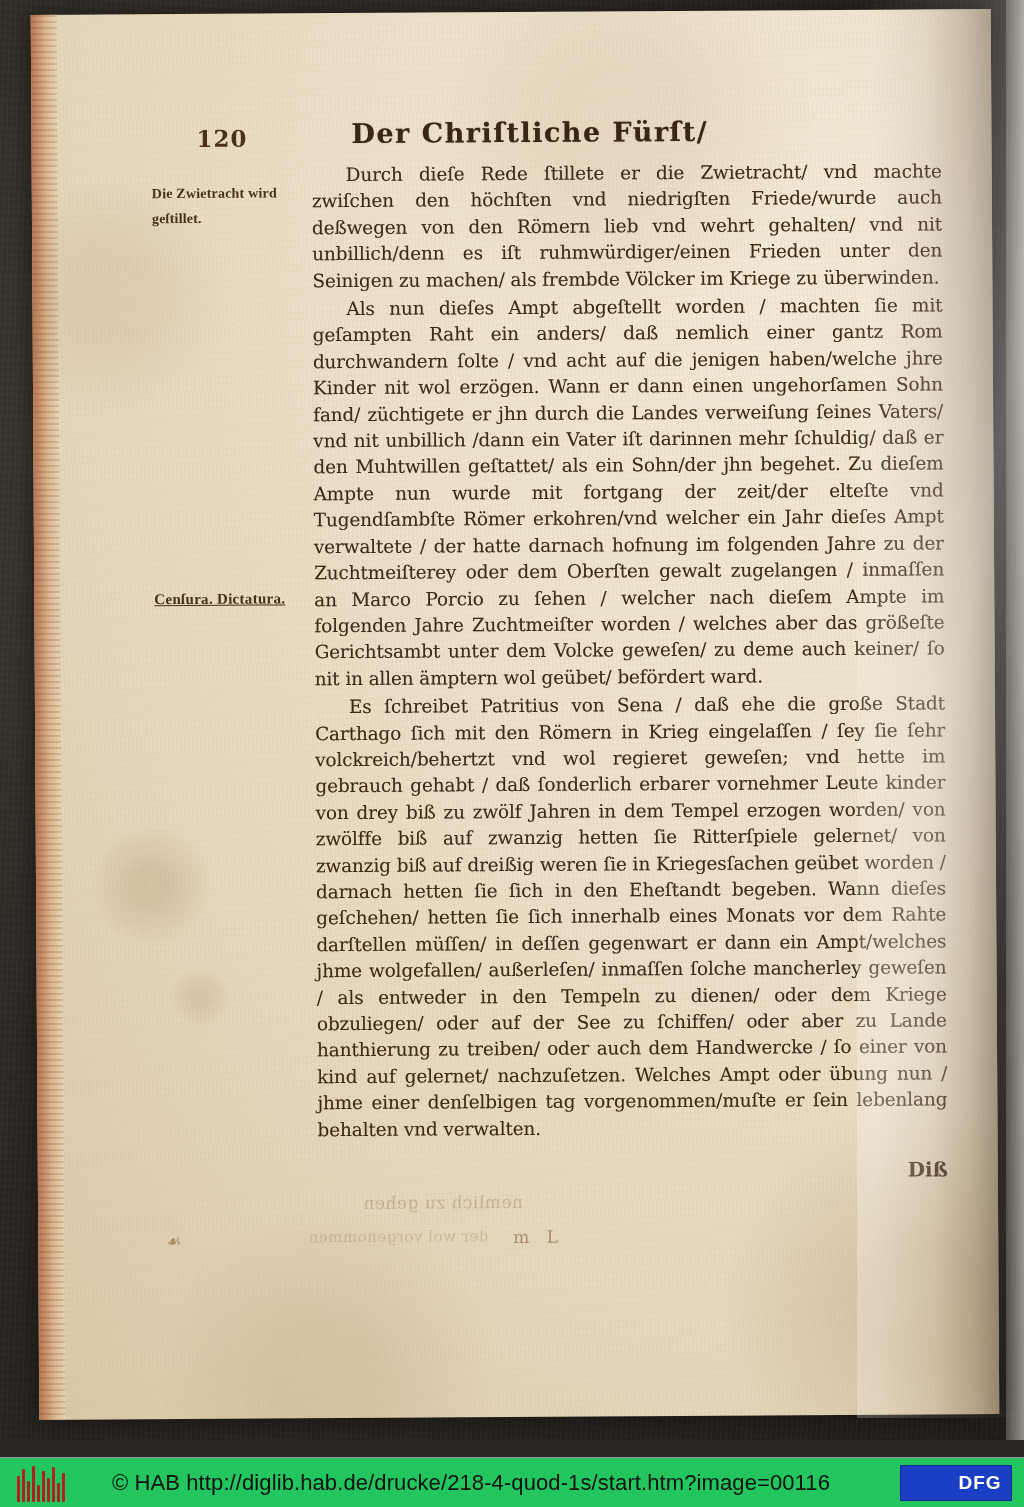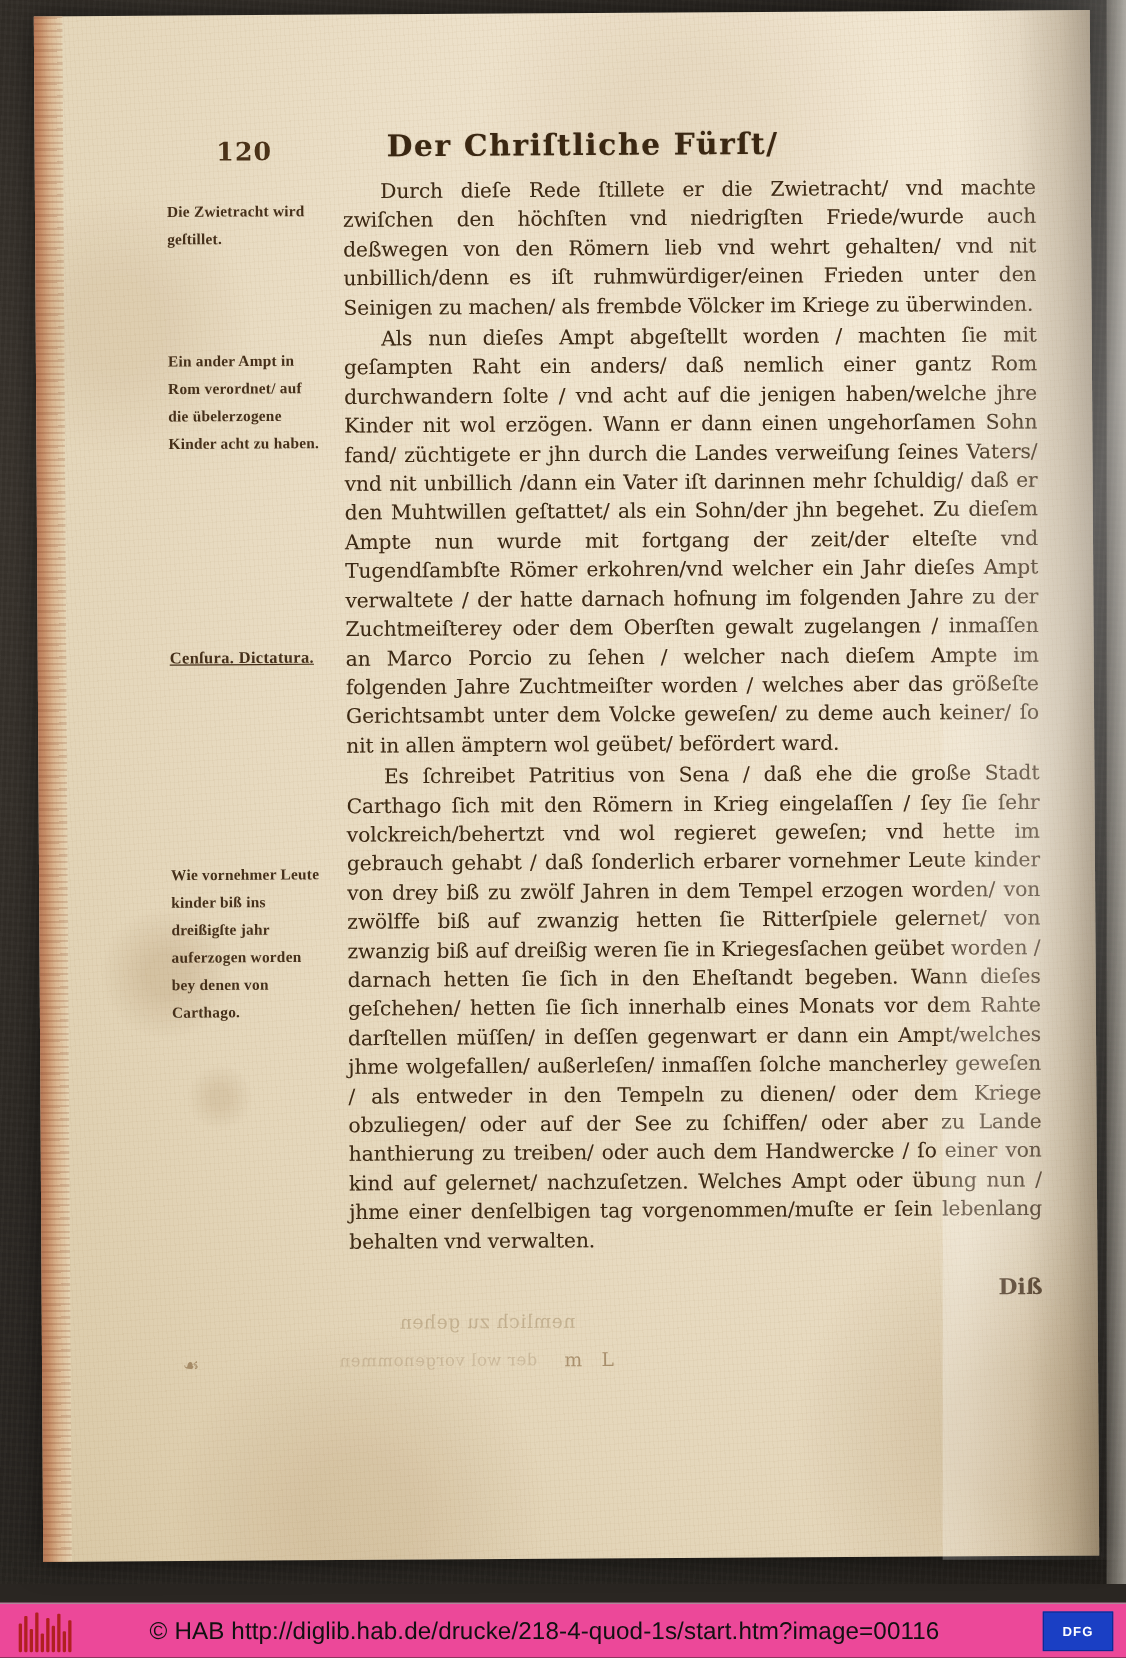"Ein ander Ampt in Rom" div.margin-note { html: <div>Ein ander Ampt in Rom verordnet/ auf die übelerzogene Kinder acht zu haben.</div> -> none }
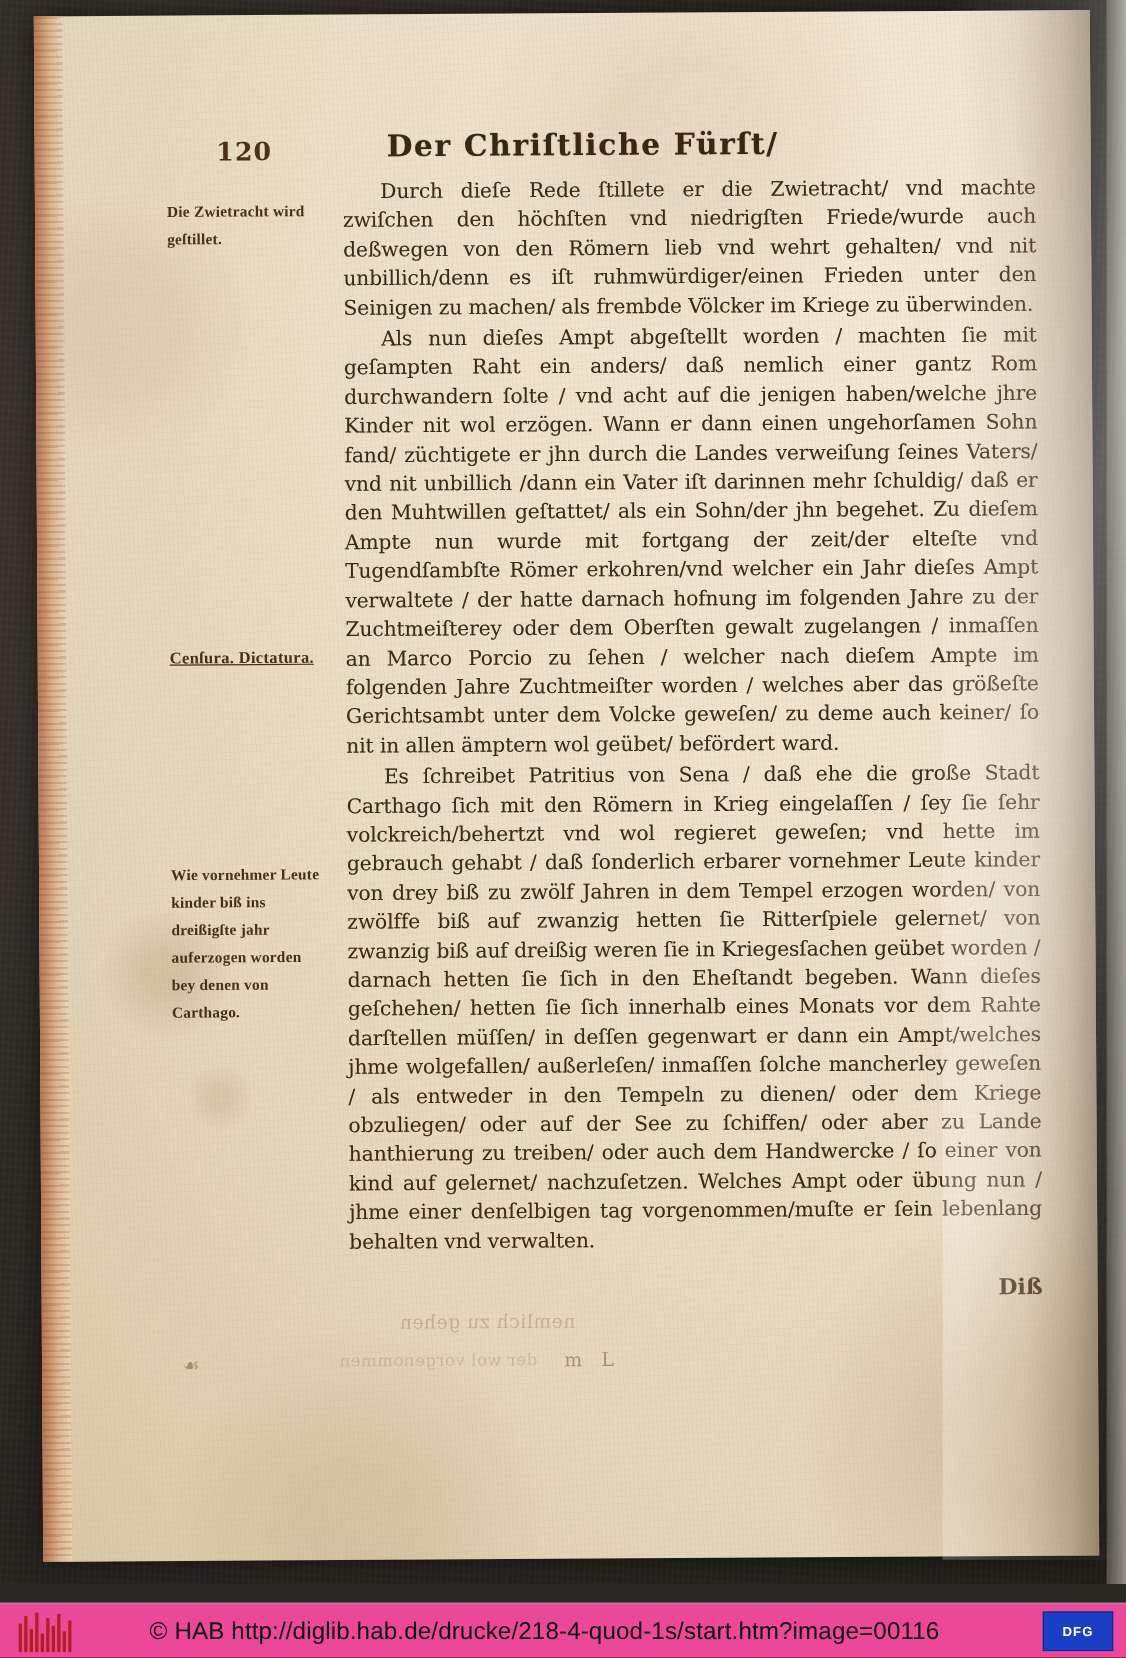"Wie vornehmer Leute kinder biß" div.margin-note { html: <div>Wie vornehmer Leute kinder biß ins dreißigſte jahr auferzogen worden bey denen von Carthago.</div> -> none }
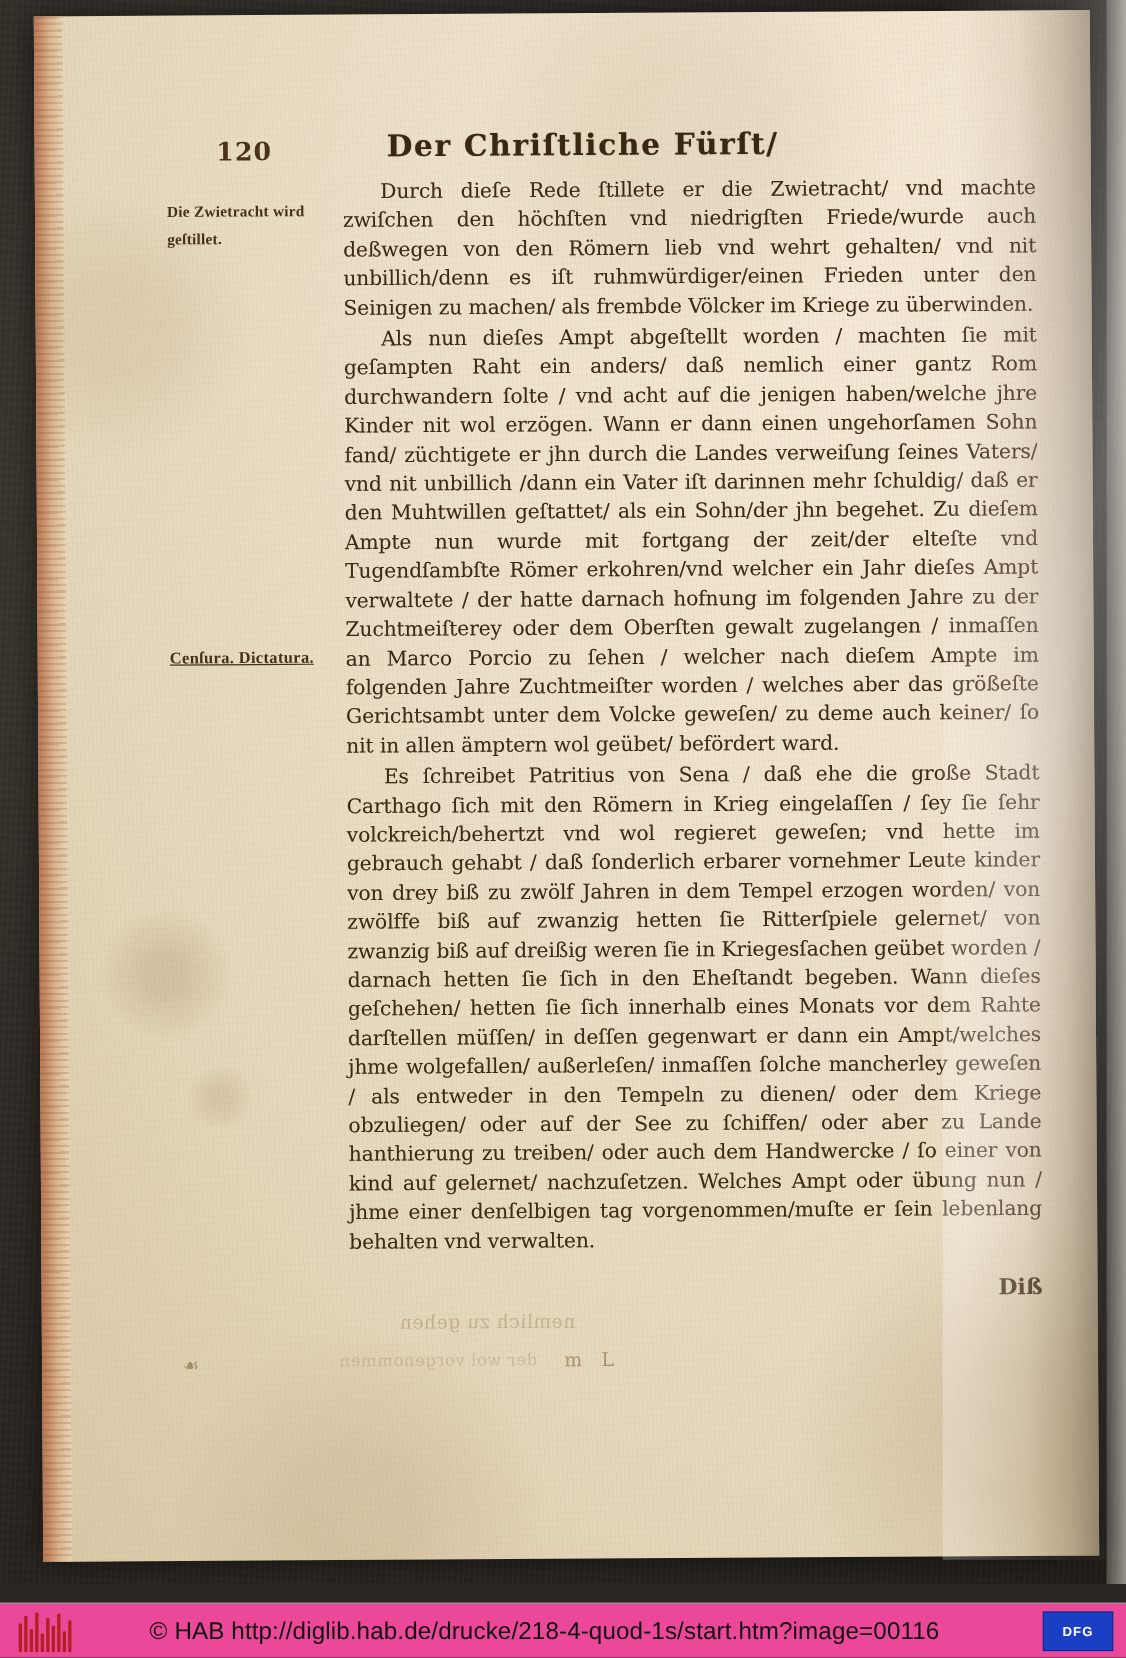"© HAB" #footer-bar { background: #ec4899 -> #22c55e }
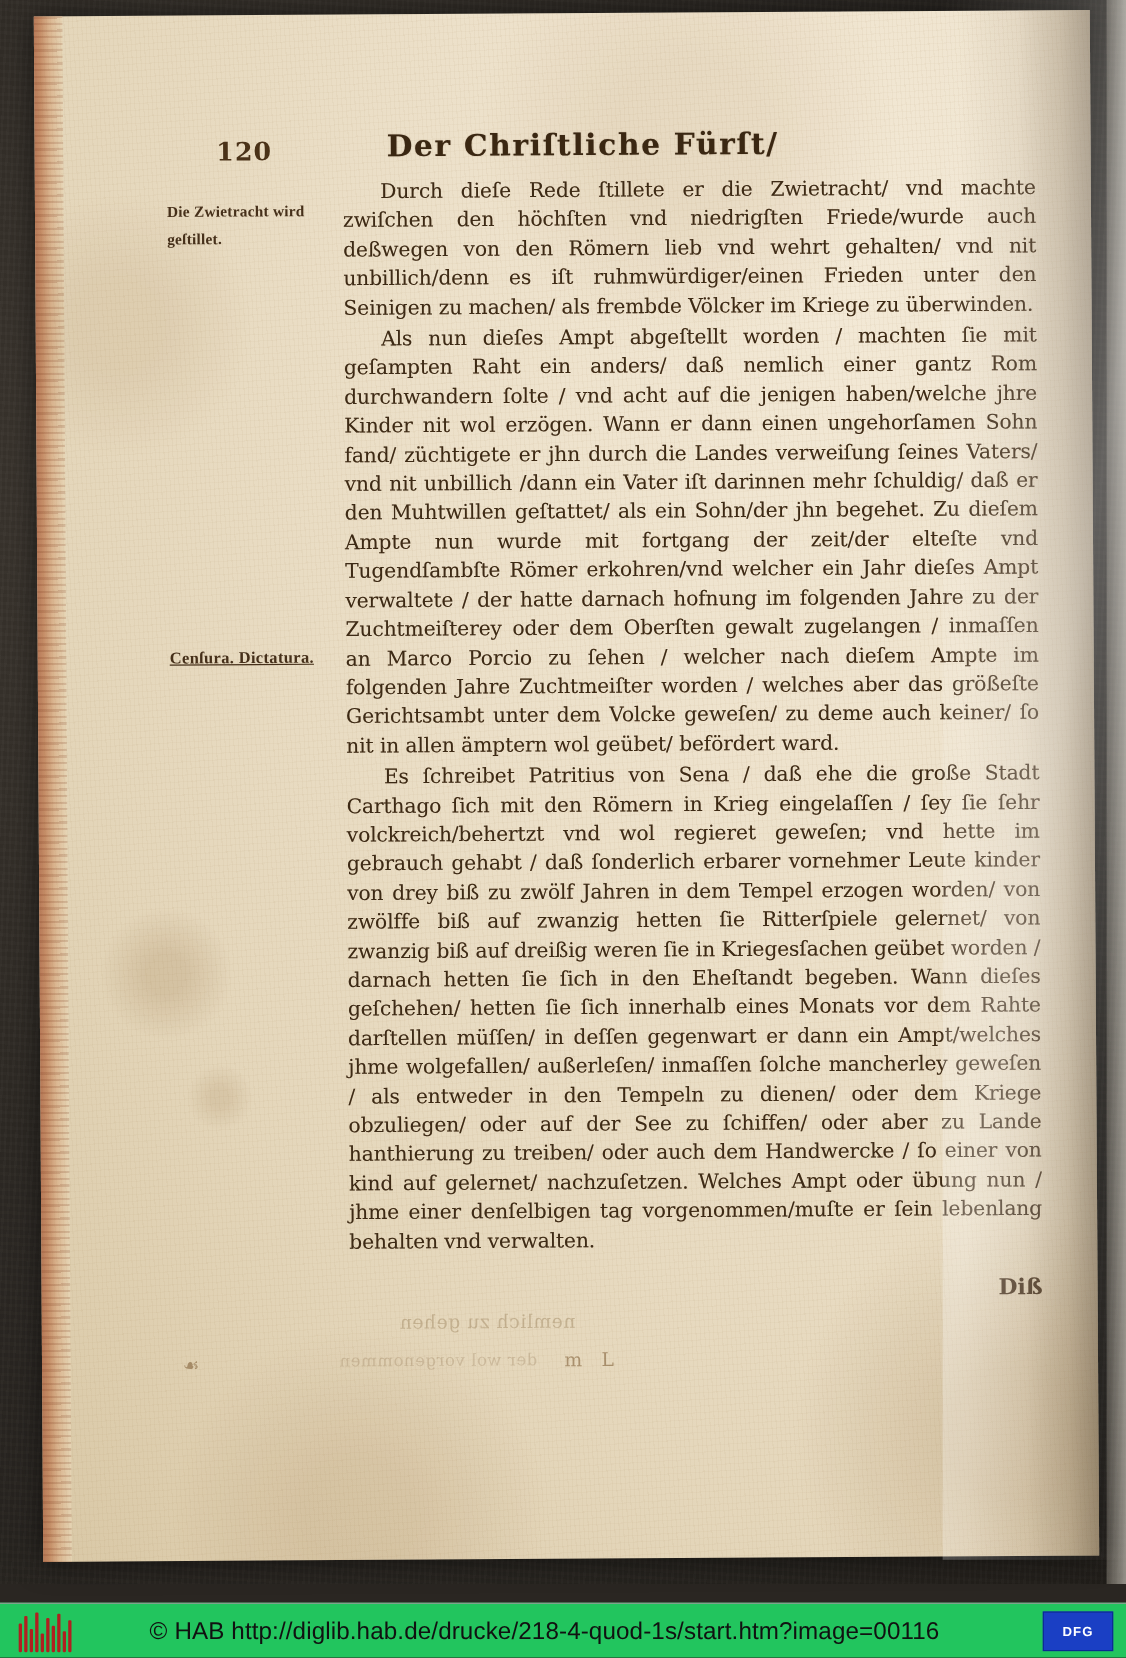"DFG" #dfg-logo { font-size: 12px -> 19px; padding-left: none -> 48px }
